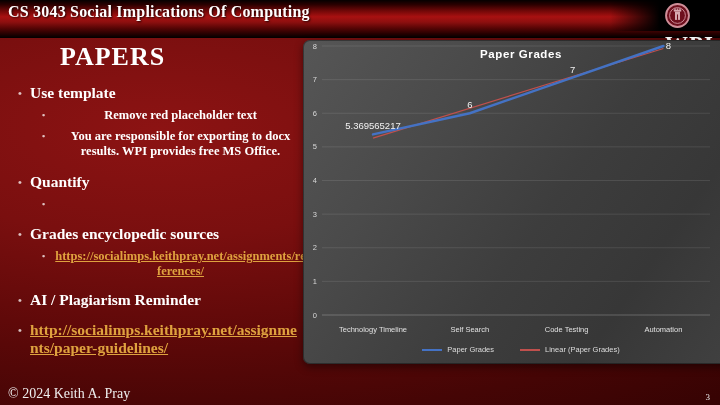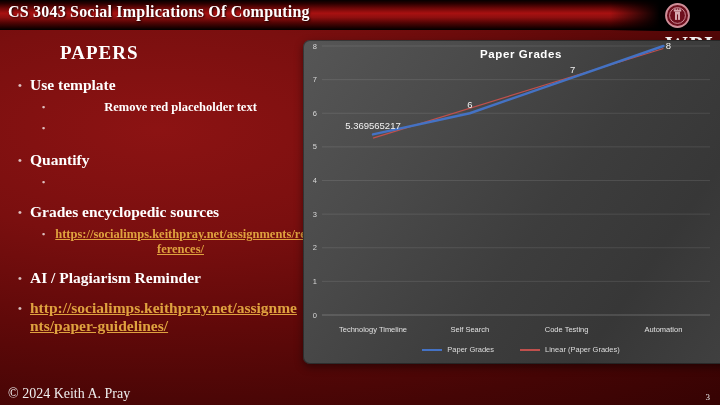"CS 3043 Social Implications Of" .header-bar { height: 30px -> 38px }
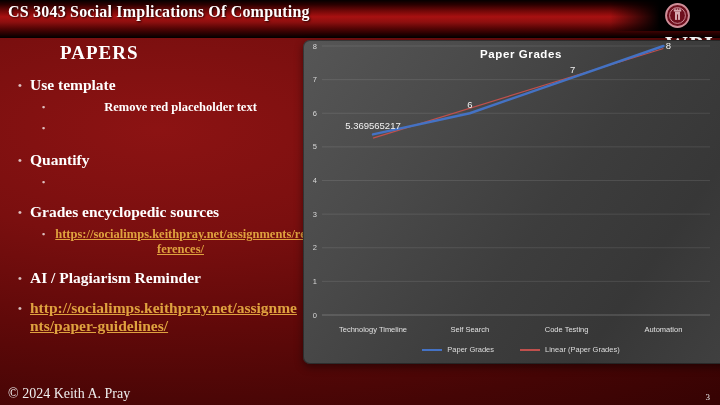"PAPERS" .slide-title { font-size: 19px -> 26px }
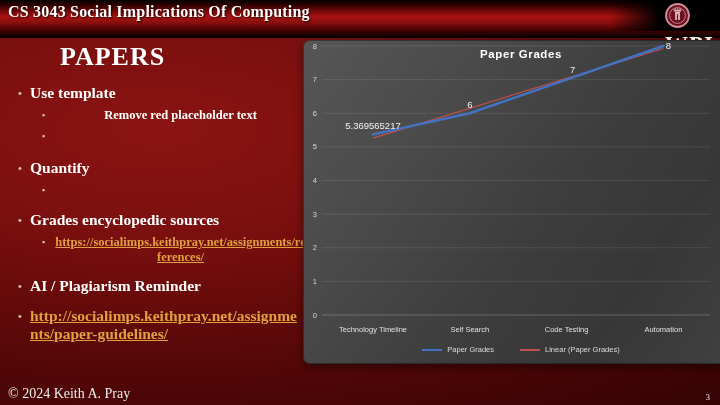"You are responsible for exporting" span.txt { html: none -> <span>You are responsible for exporting to docx results. WPI provides free MS Office.</span> }
